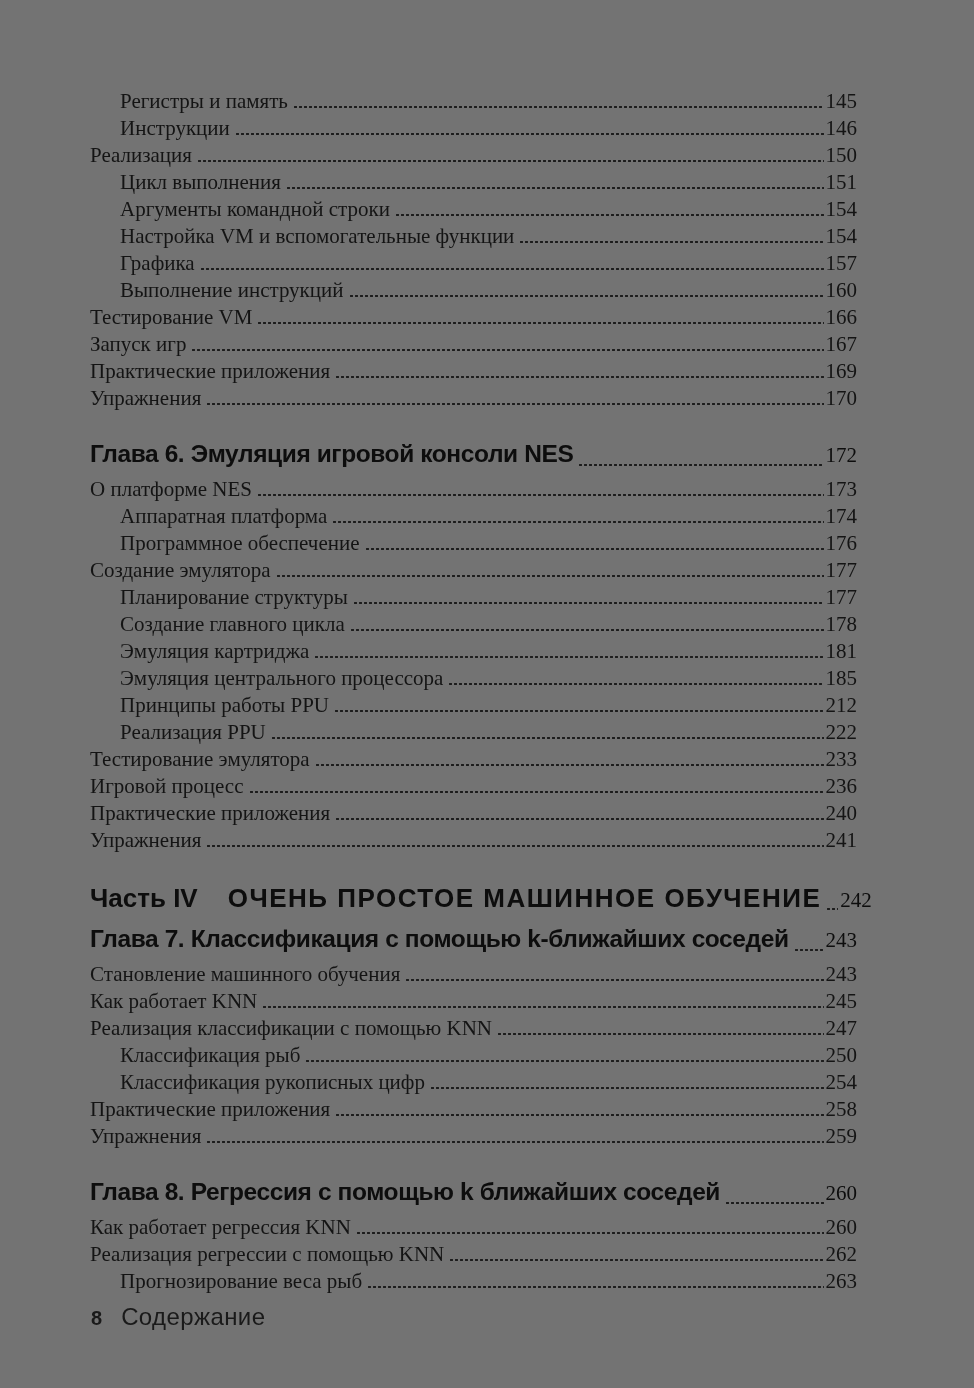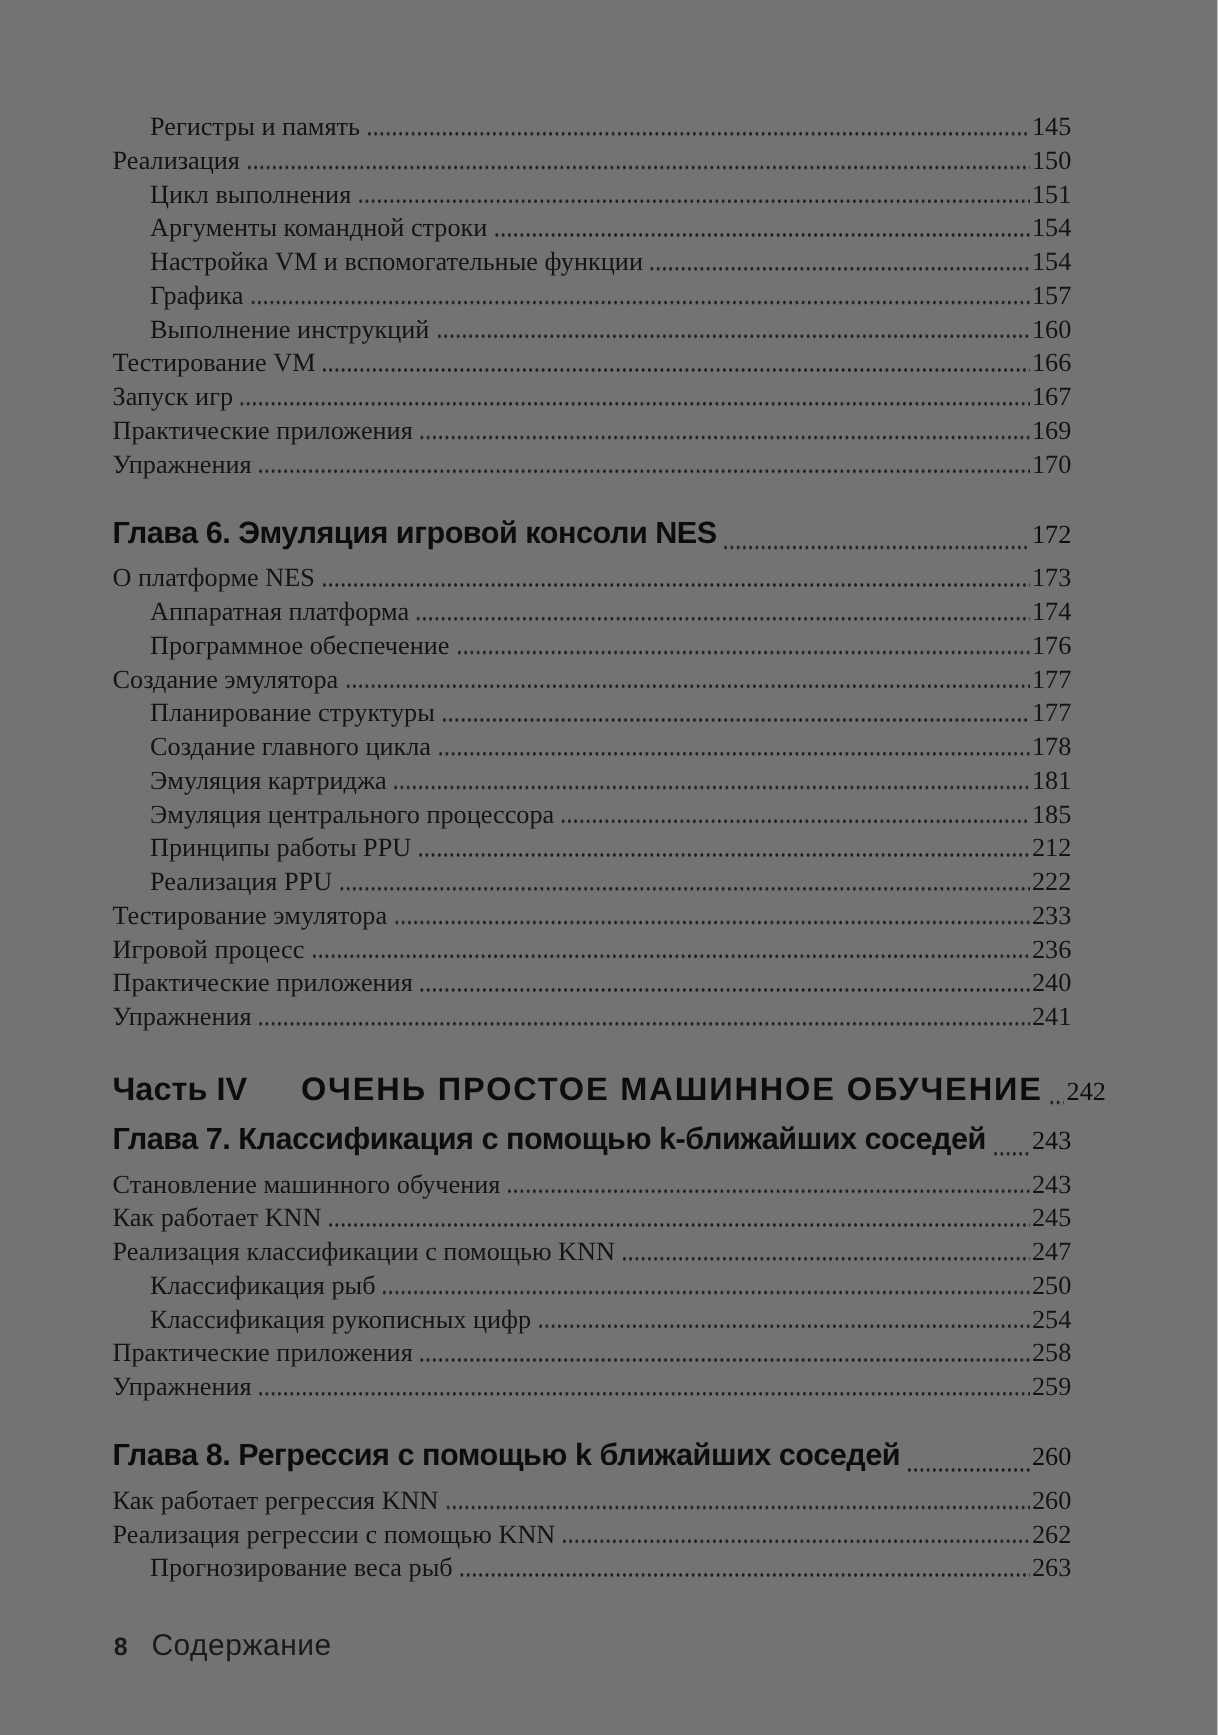"Инструкции" div.toc-row { html: none -> <div> <span>Инструкции</span> <span></span> <span>146</span> </div> }
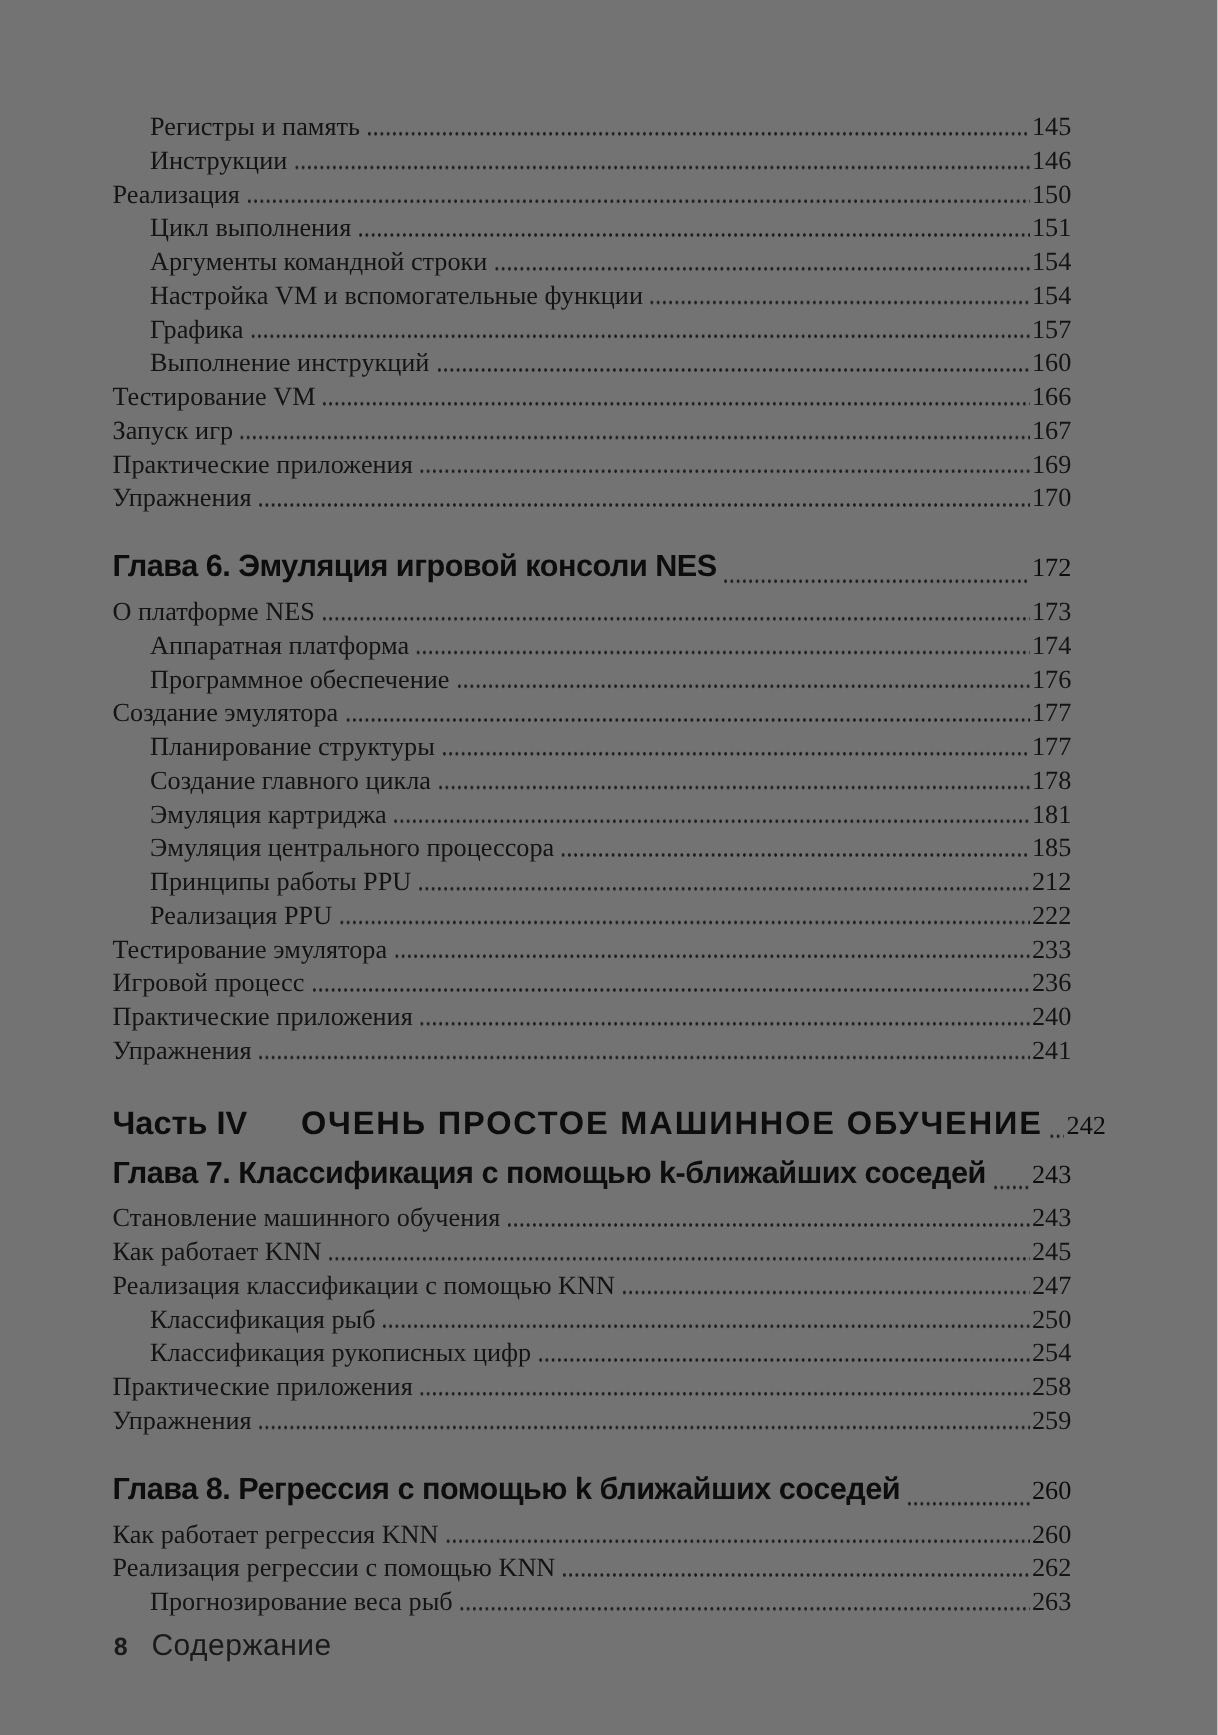"Часть IV" .toc-row.part .part-prefix { margin-right: 43px -> 30px }
